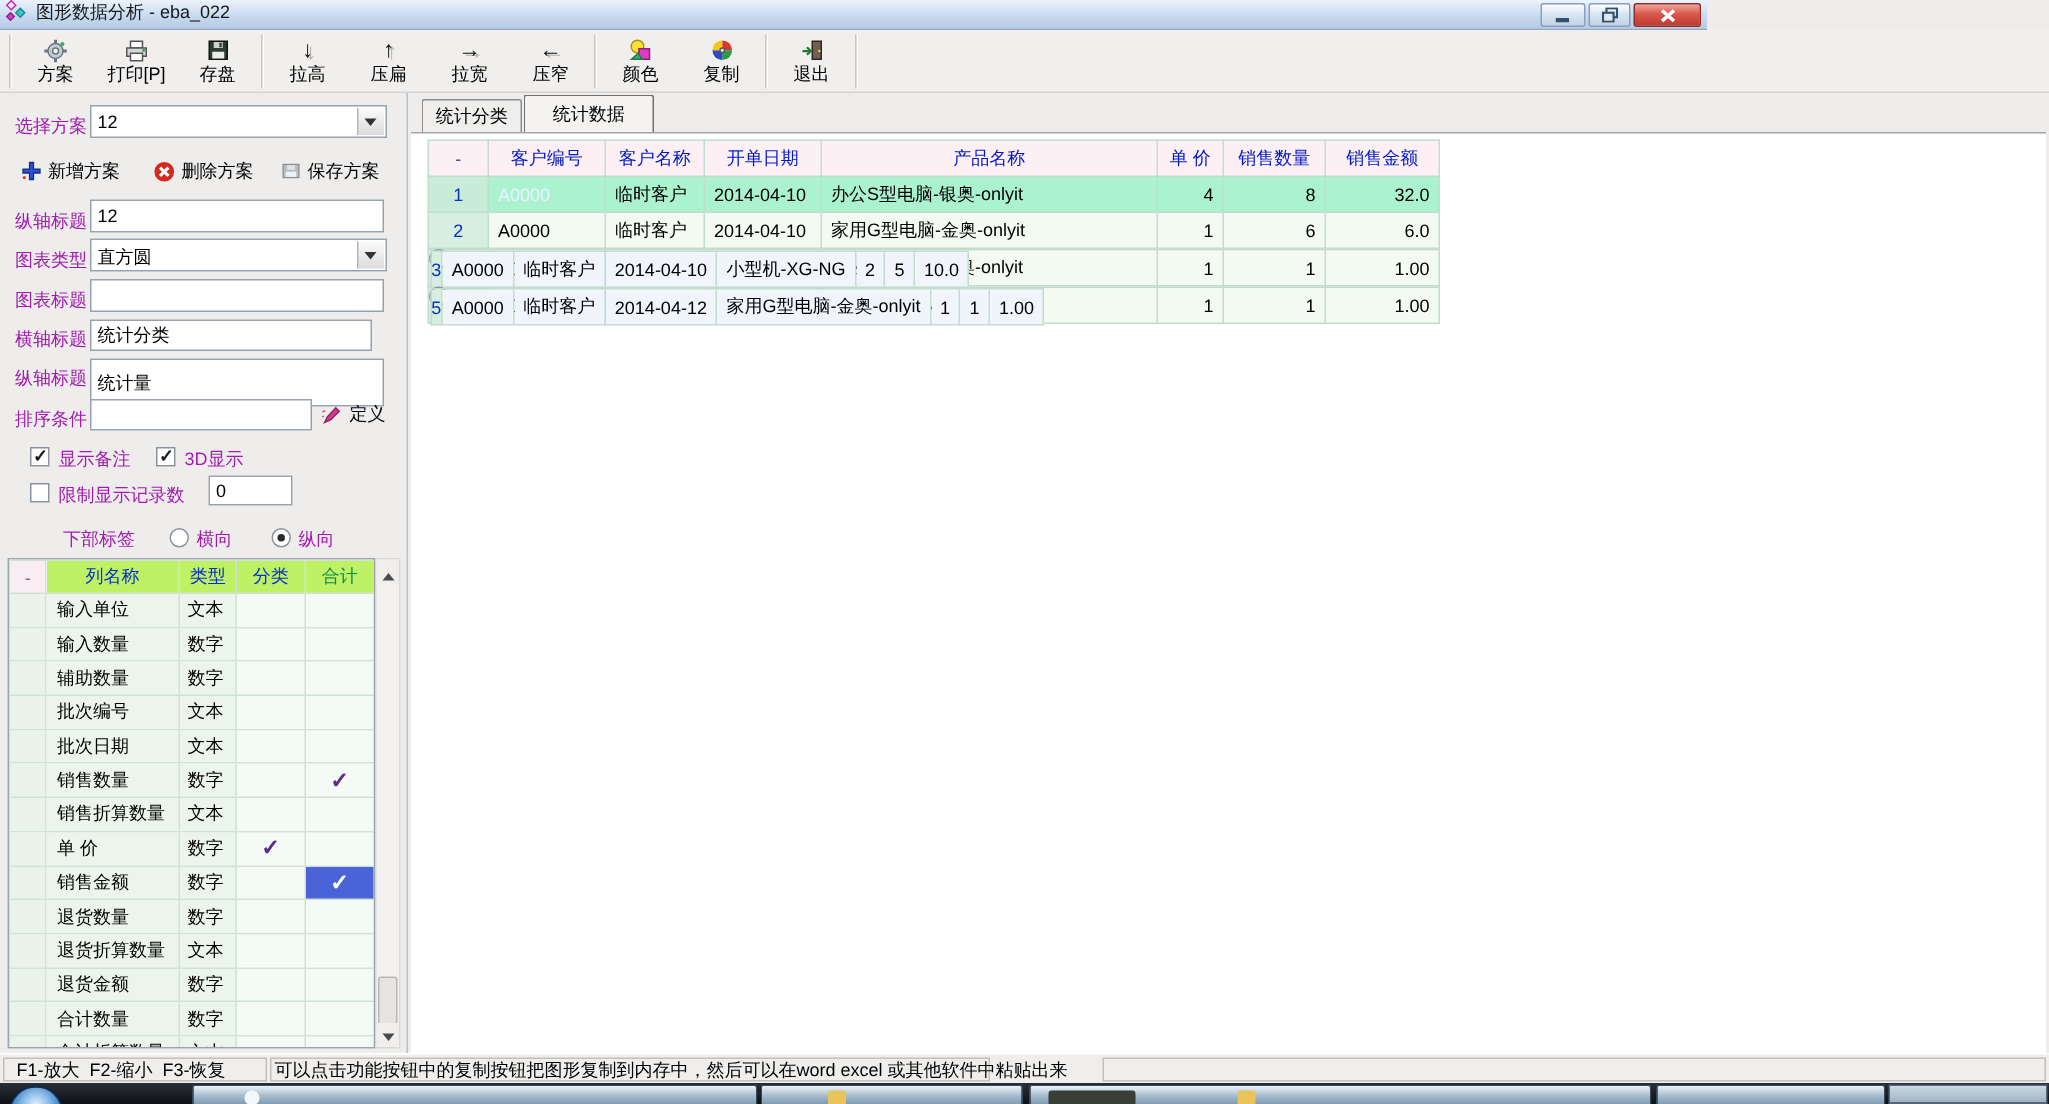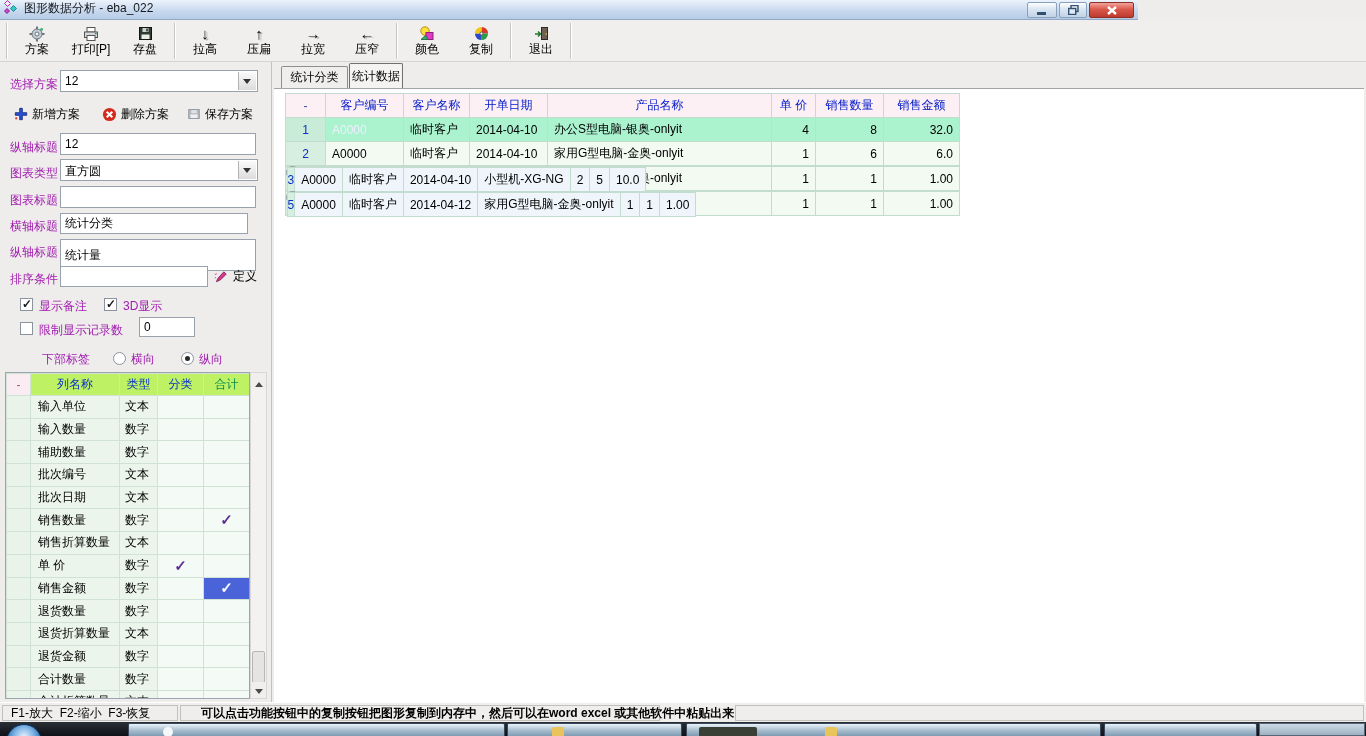"统计数据" .tab.t2 { width: 54px -> 87px }
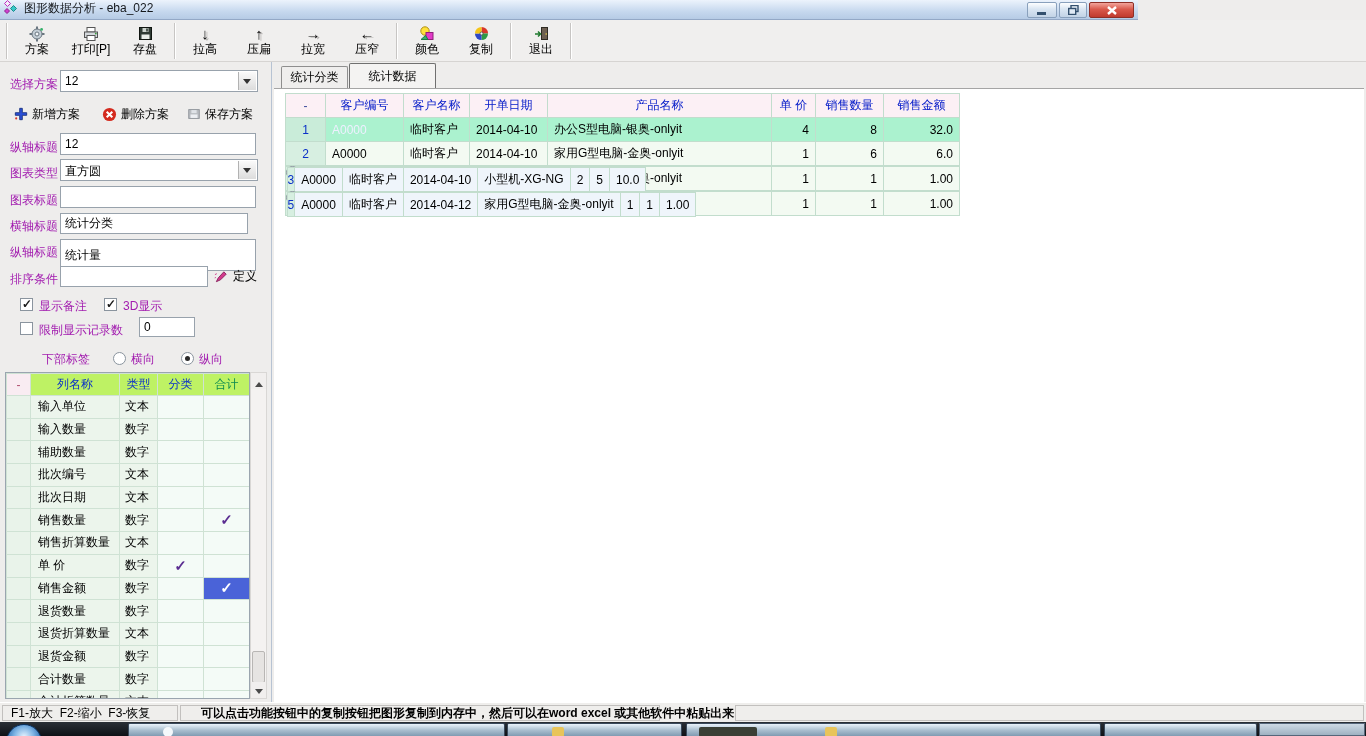"可以点击功能按钮中的复制按钮把图形复制到内存中，然后可以在word excel" .sseg.s2 { font-weight: bold -> none; padding-left: 20px -> 2px }
